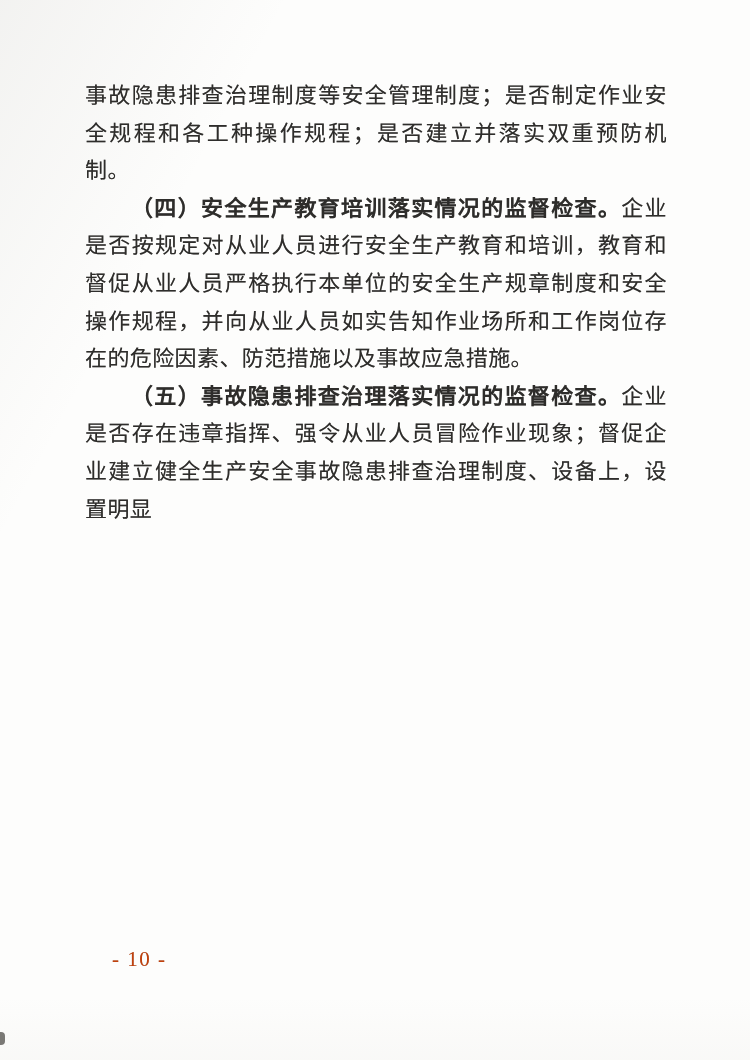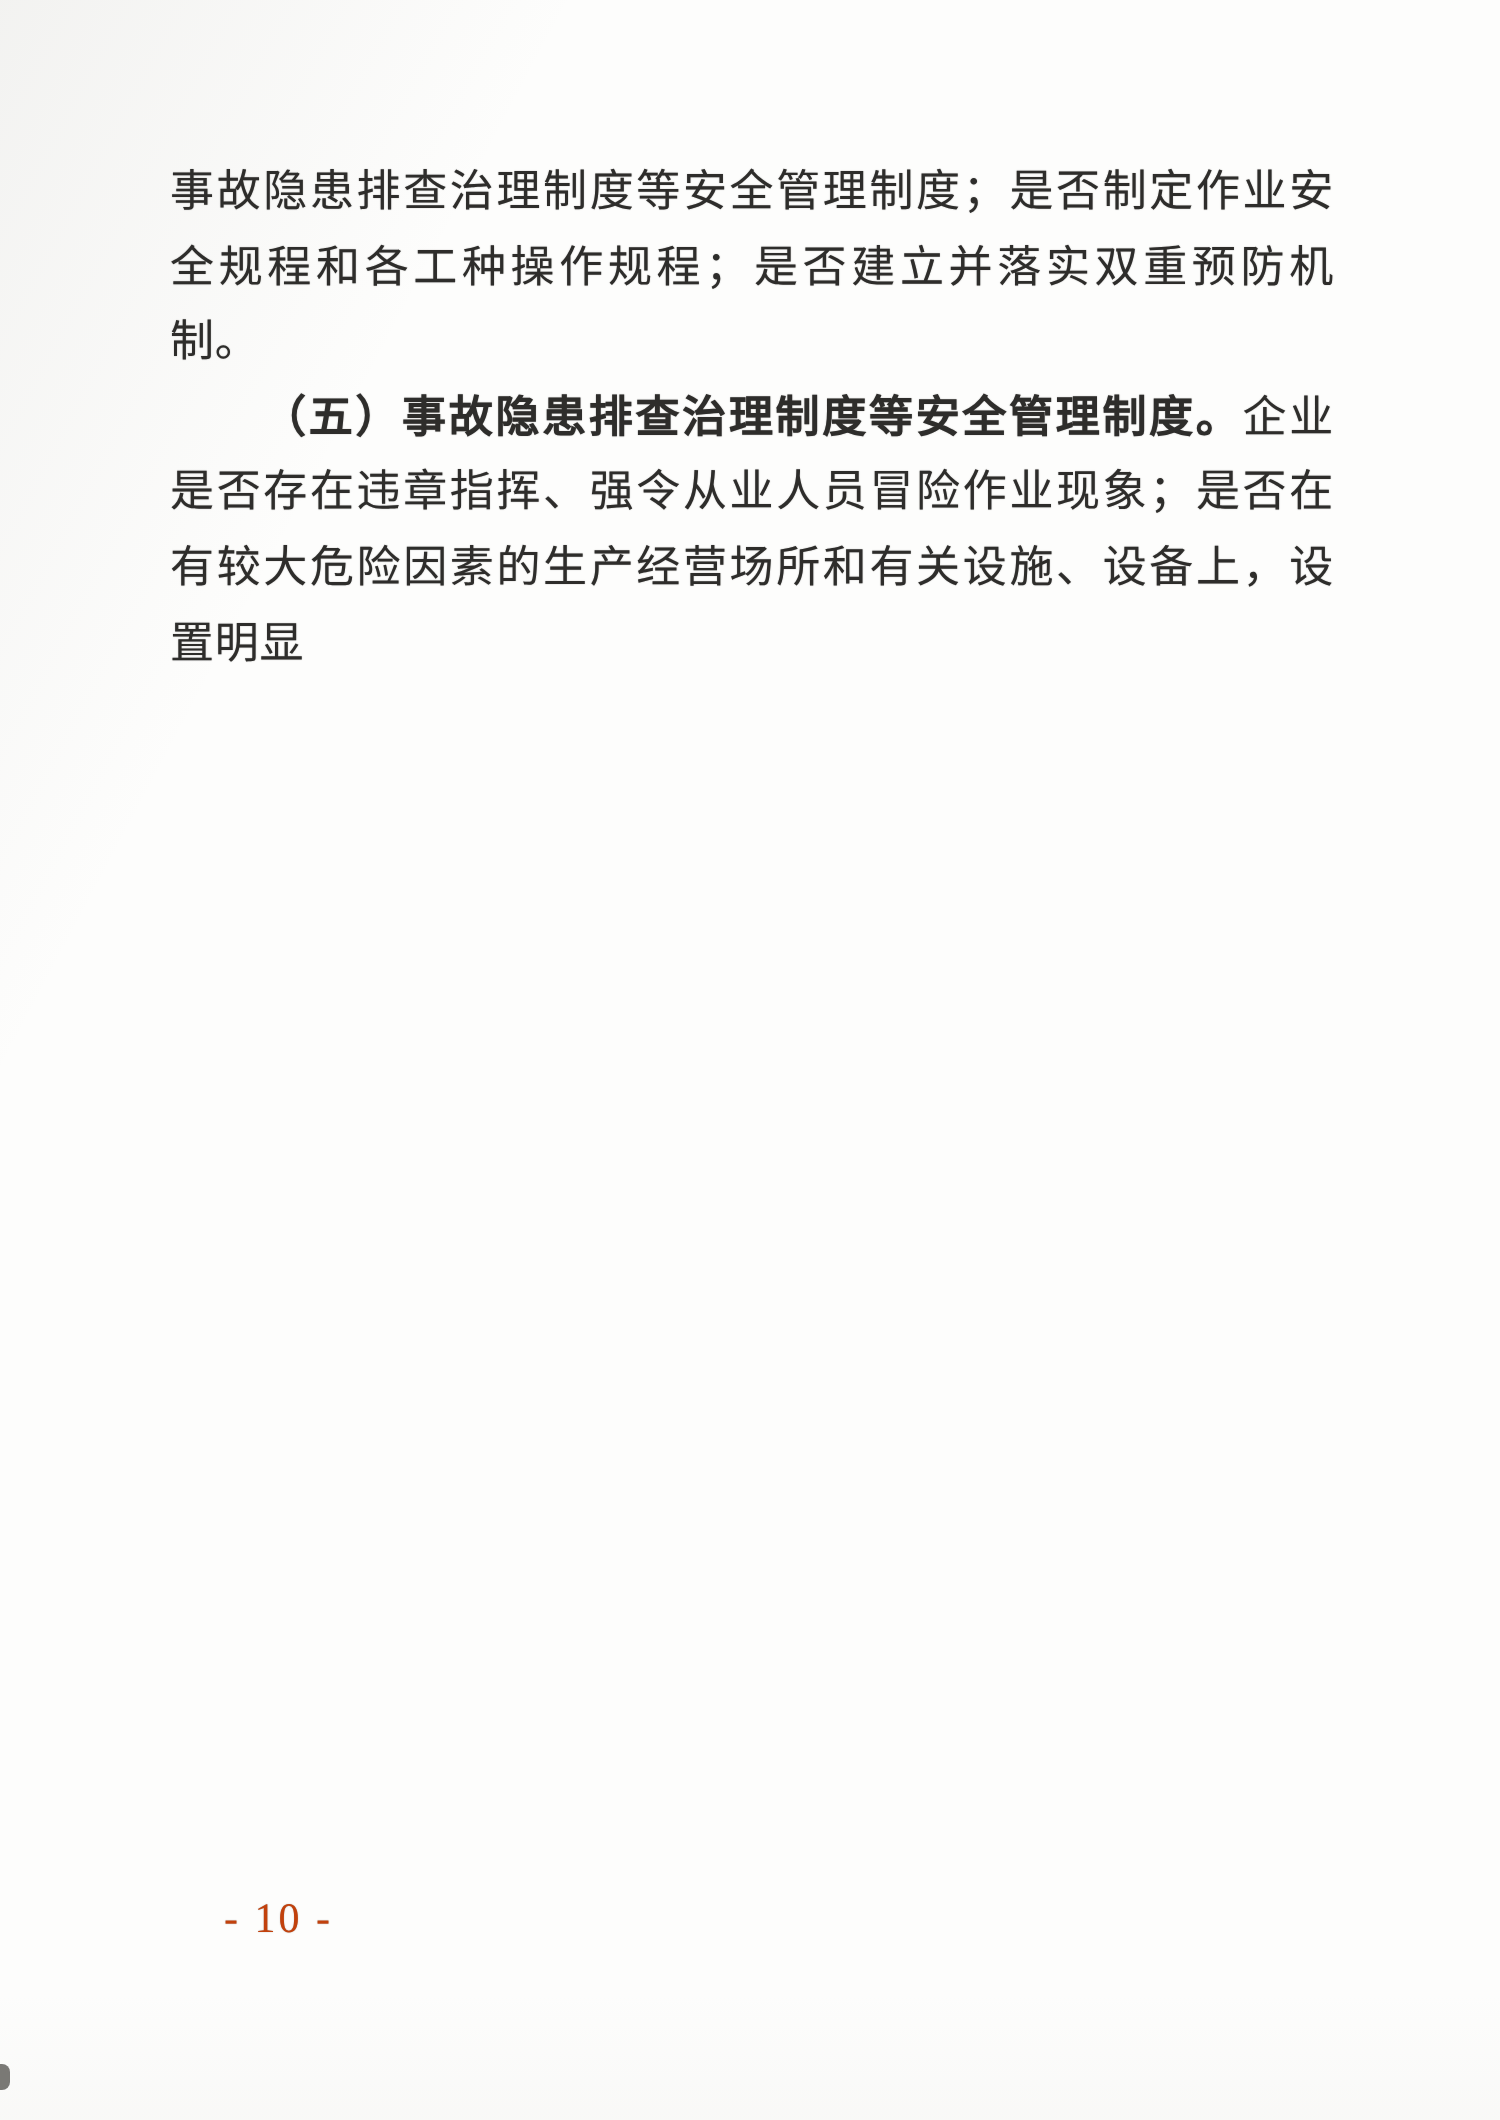"（四）安全生产教育培训落实情况的监督检查。企业是否按规定对从业人员进行安全生产教" p.para { html: none -> <p><span>（四）安全生产教育培训落实情况的监督检查。</span><span>企业是否按规定对从业人员进行安全生产教育和培训，教育和督促从业人员严格执行本单位的安全生产规章制度和安全操作规程，并向从业人员如实告知作业场所和工作岗位存在的危险因素、防范措施以及事故应急措施。</span></p> }
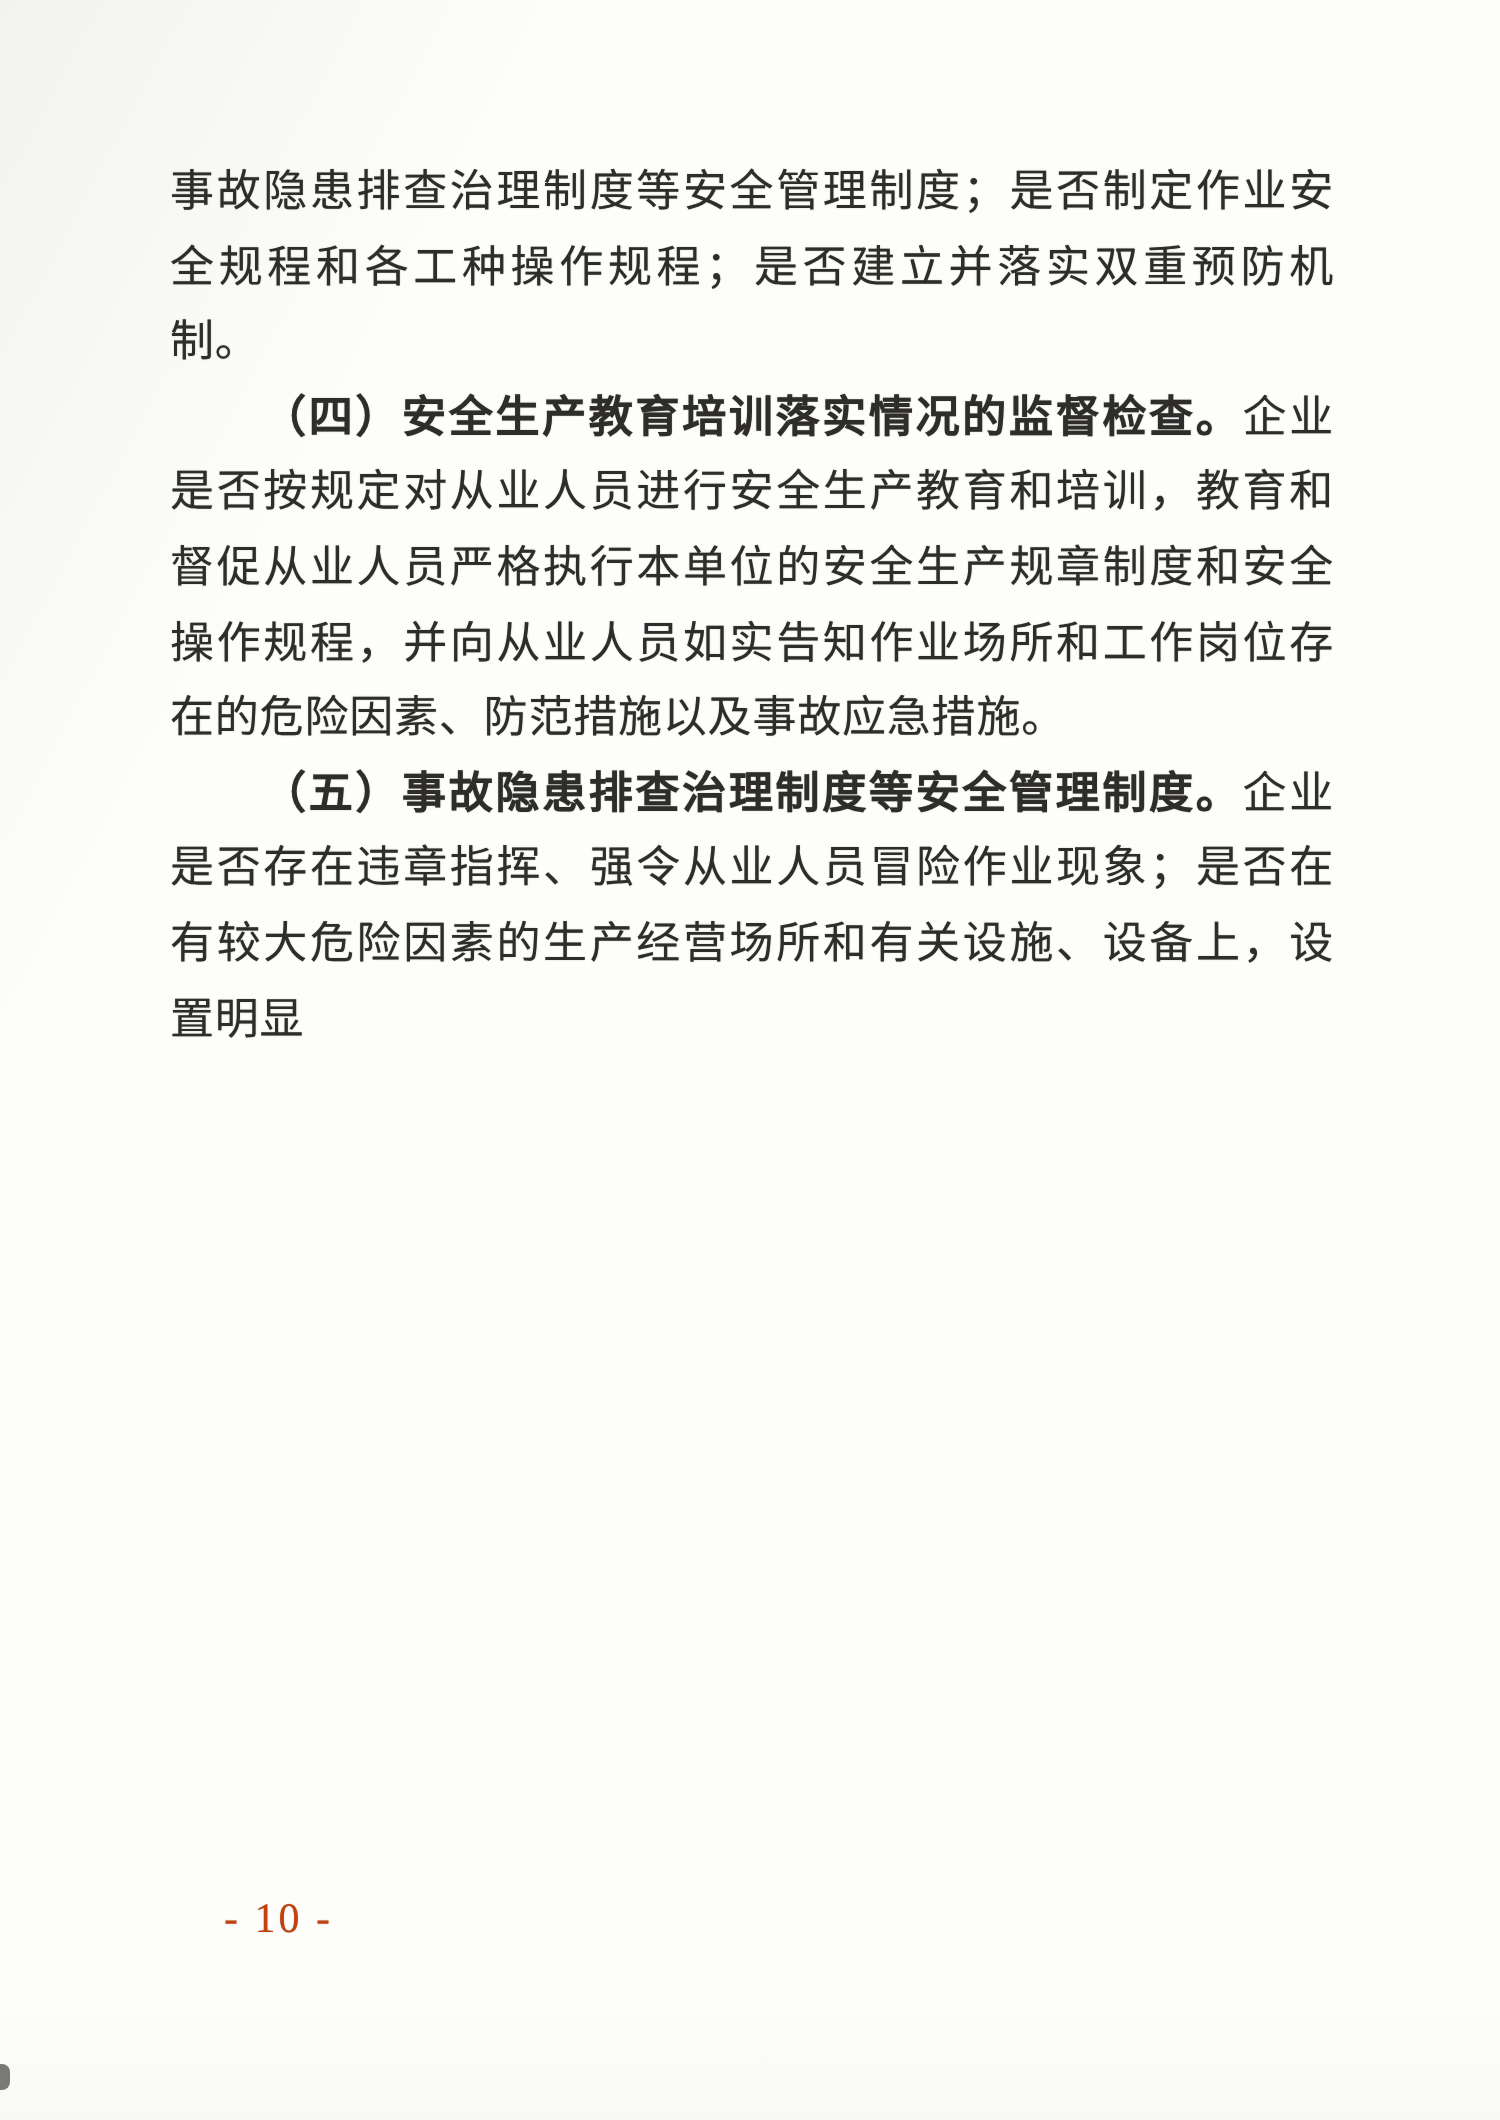"（五）事故隐患排查治理制度等安全管理制度。" span.lead { text: 制度等安全管理制度 -> 落实情况的监督检查 }
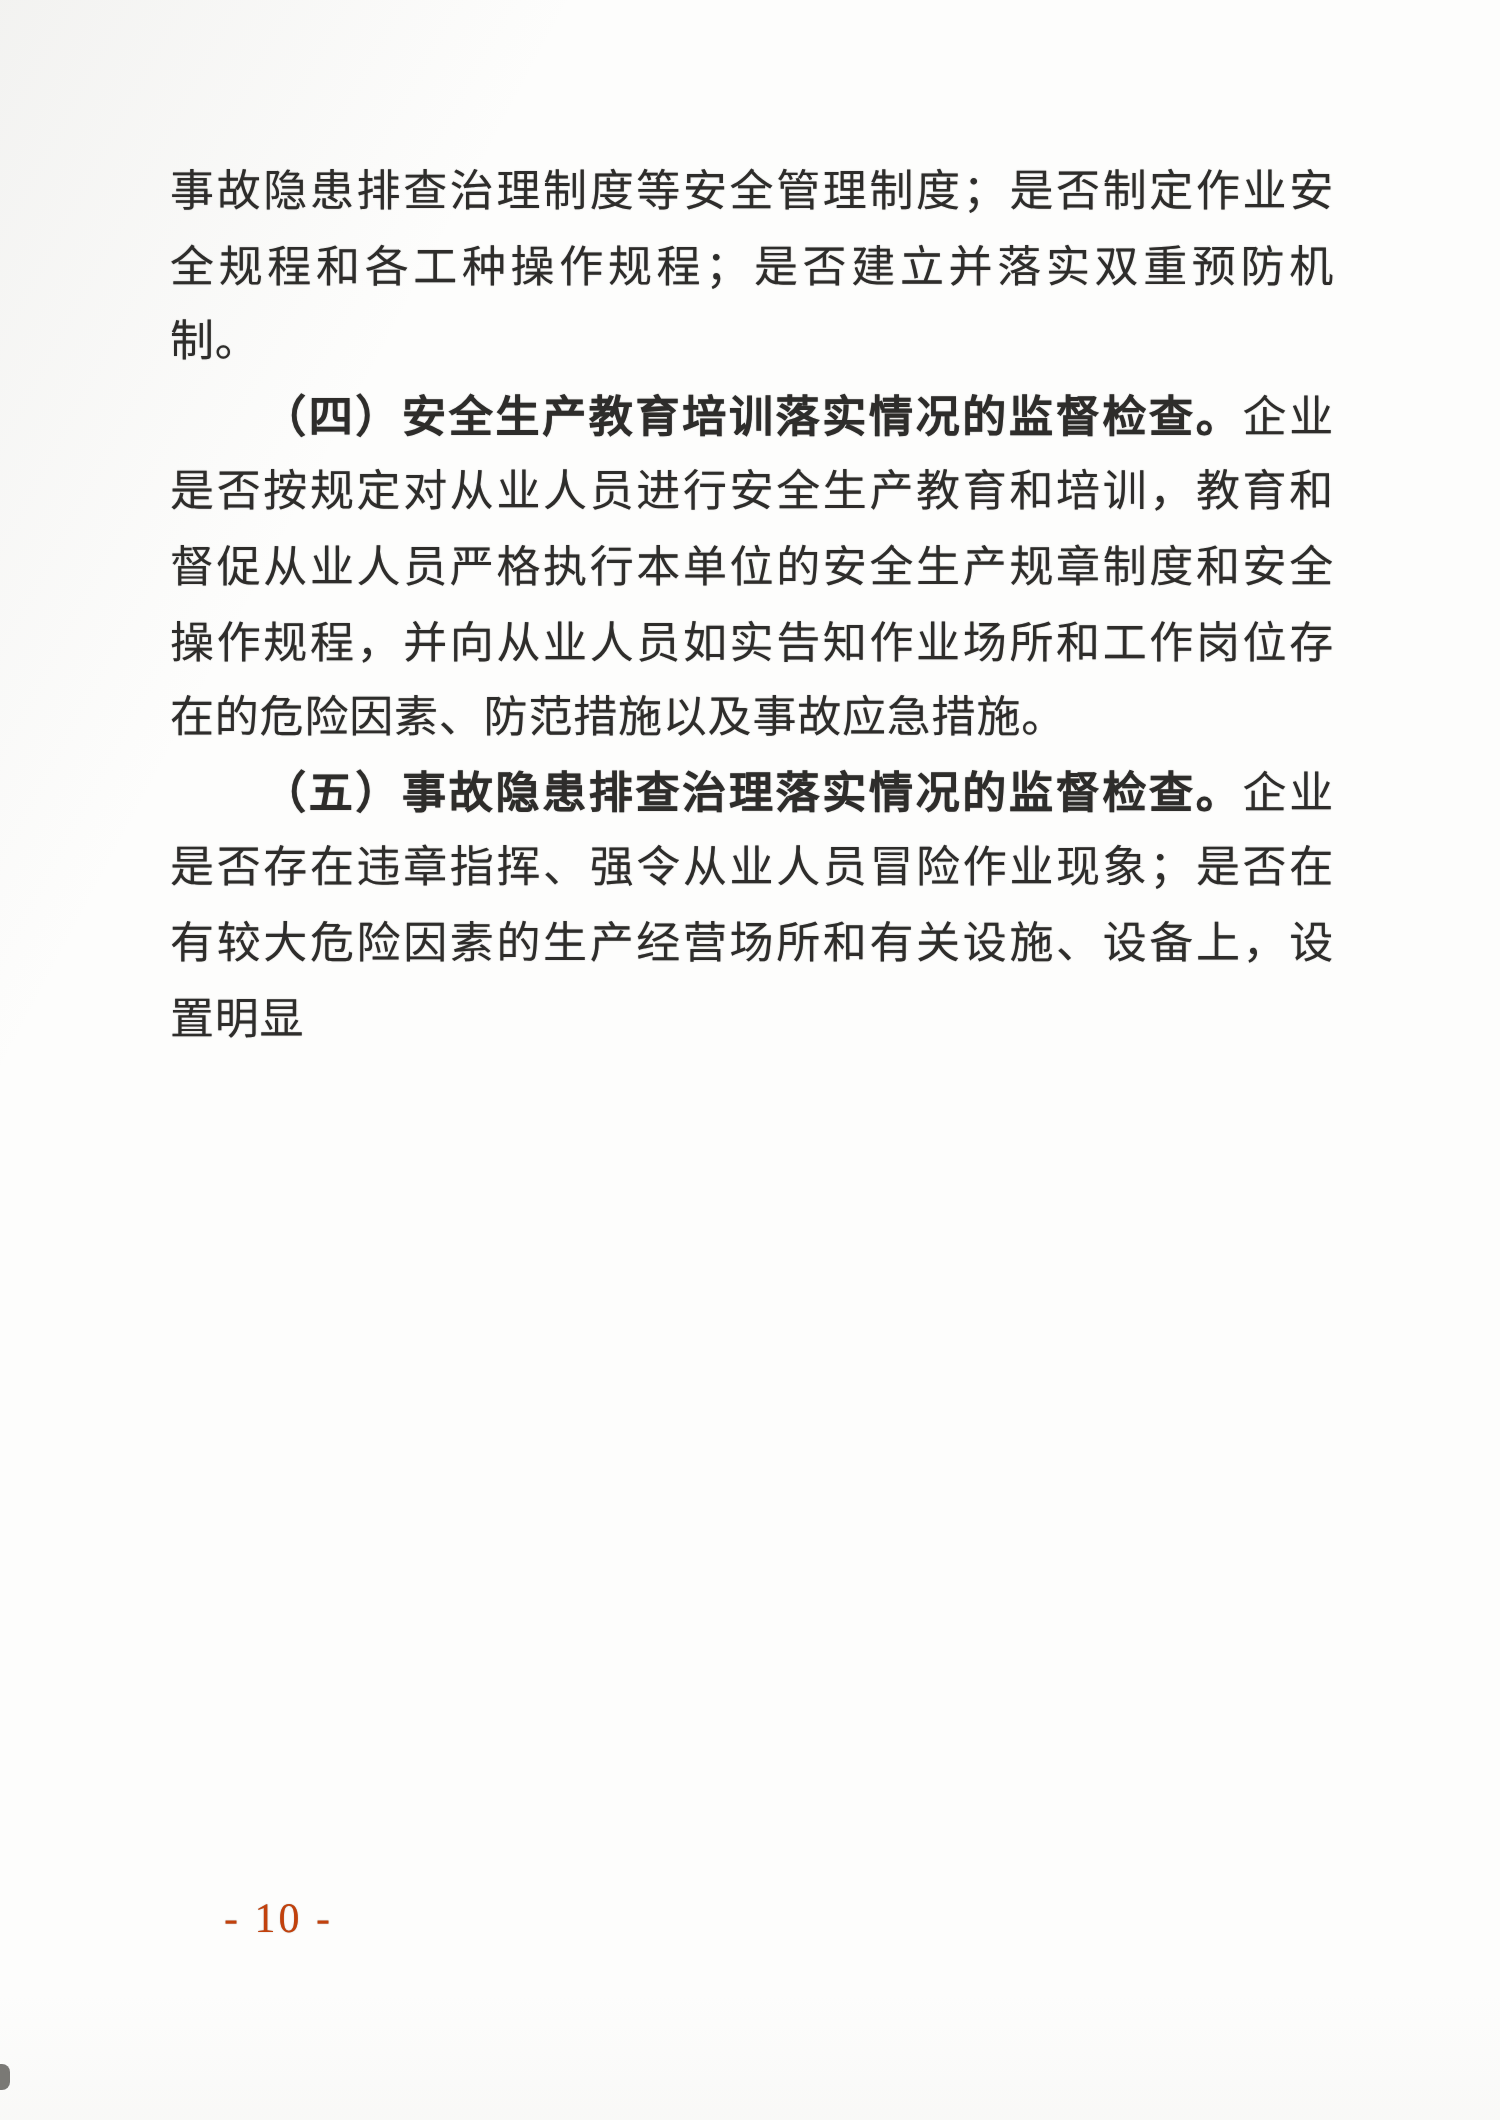"企业是否存在违章指挥、强令从业人员冒险作业现象；是否在有较大危险因素的生产经营场" span.body-run { text: 是否在有较大危险因素的生产经营场所和有关设施 -> 督促企业建立健全生产安全事故隐患排查治理制度 }
